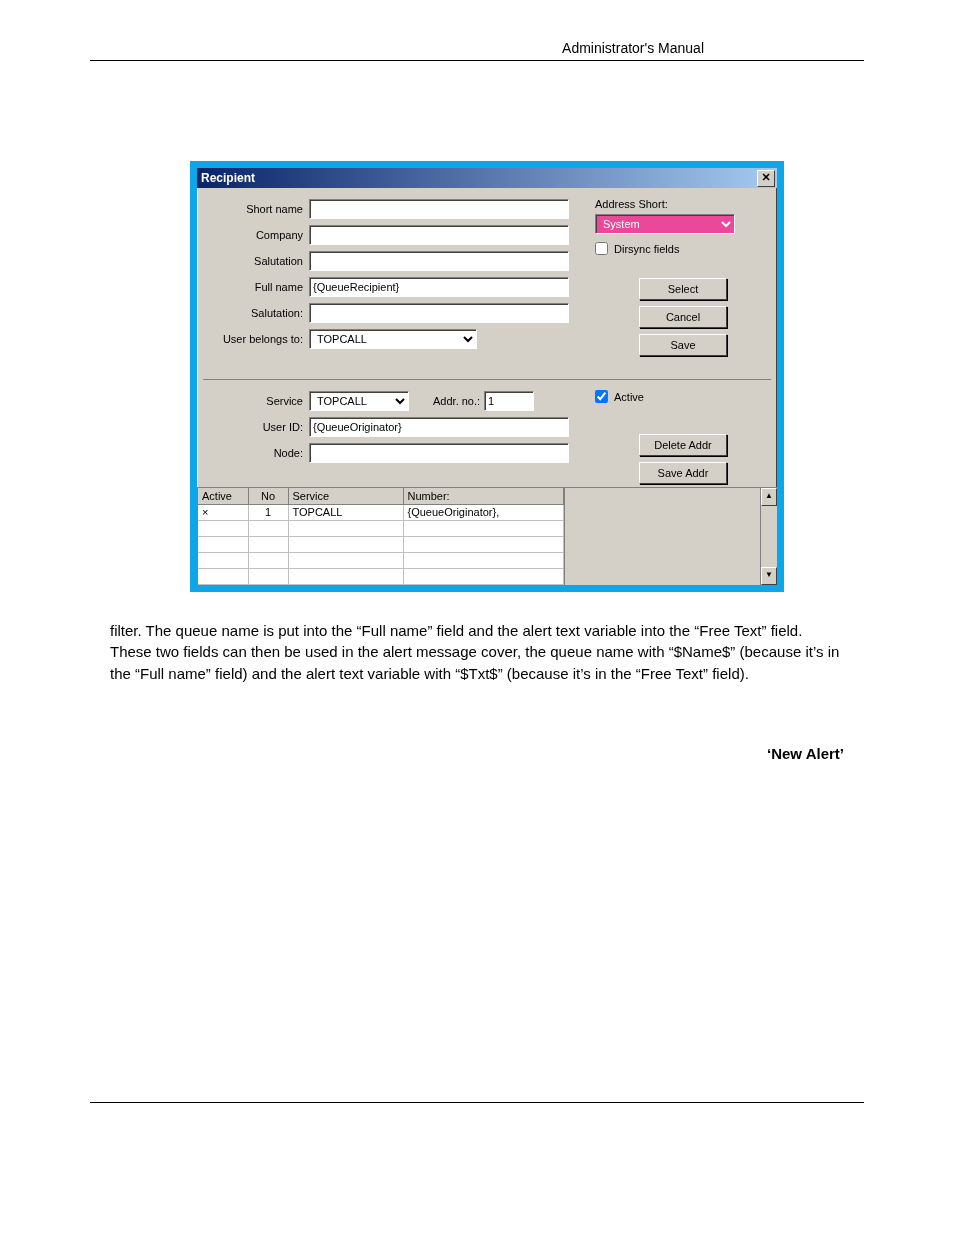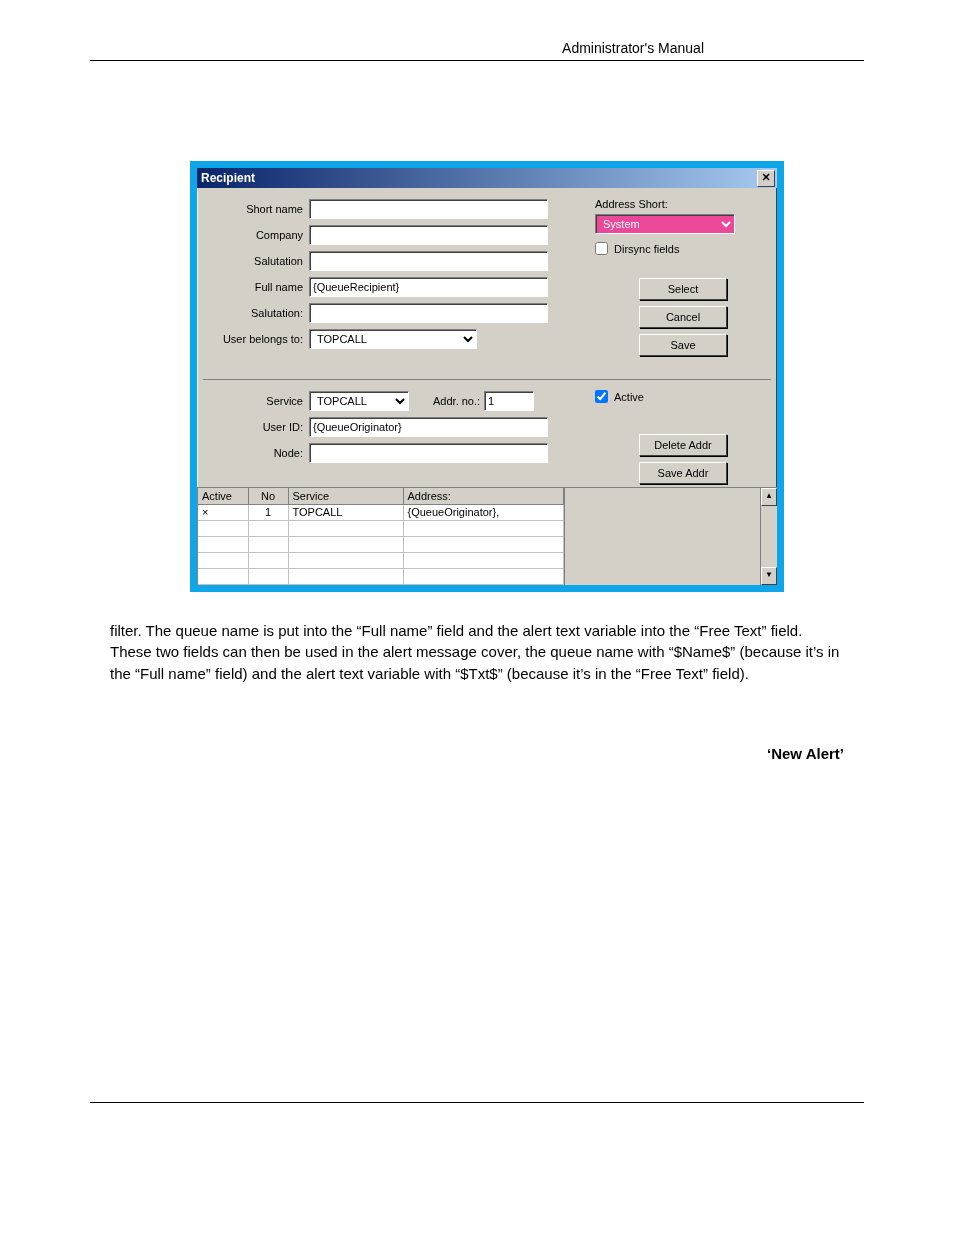"{QueueRecipient}" .inp.w-full { width: 239px -> 260px }
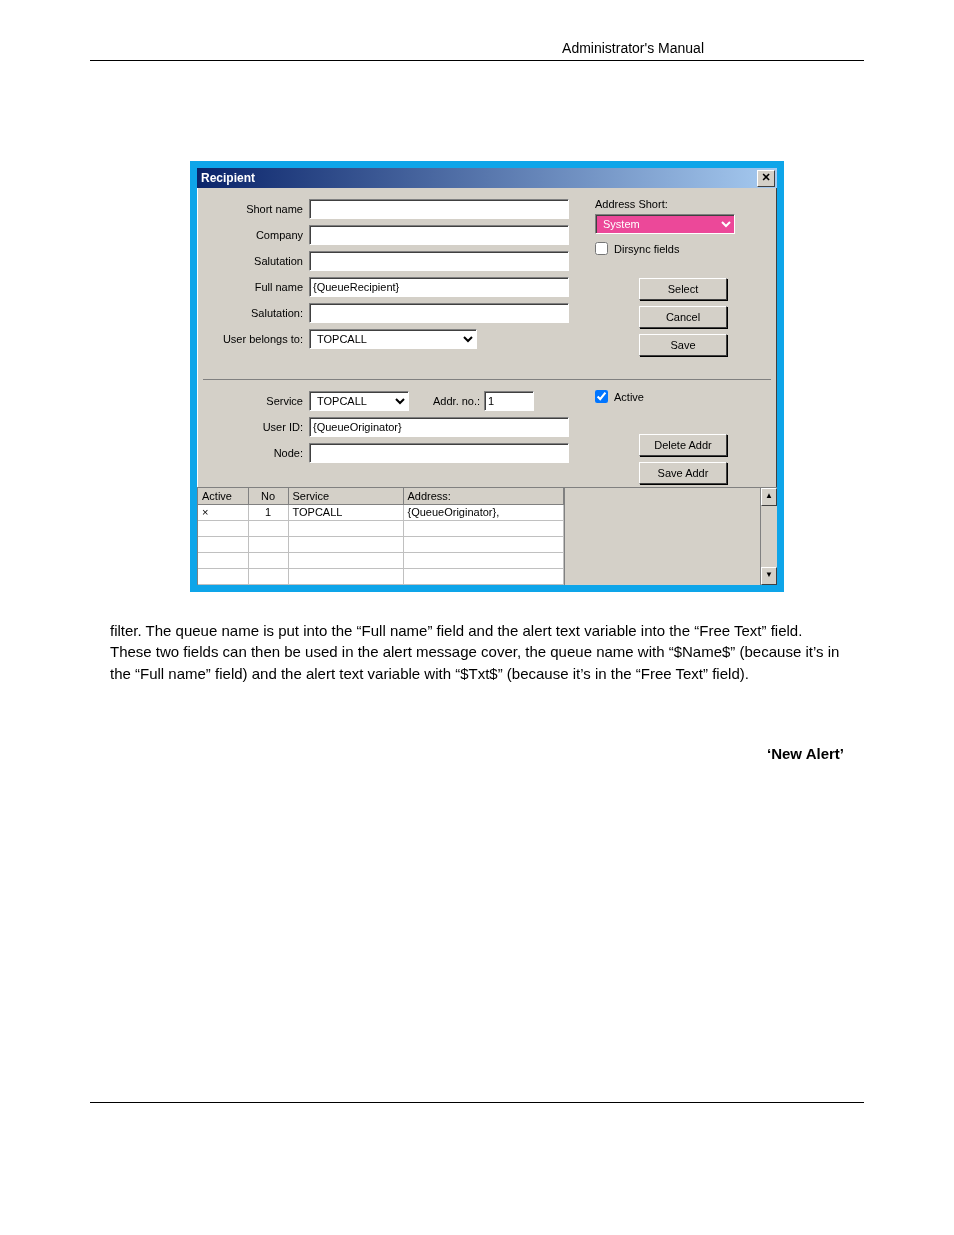"Address:" th.c-num { text: Address -> Number }
